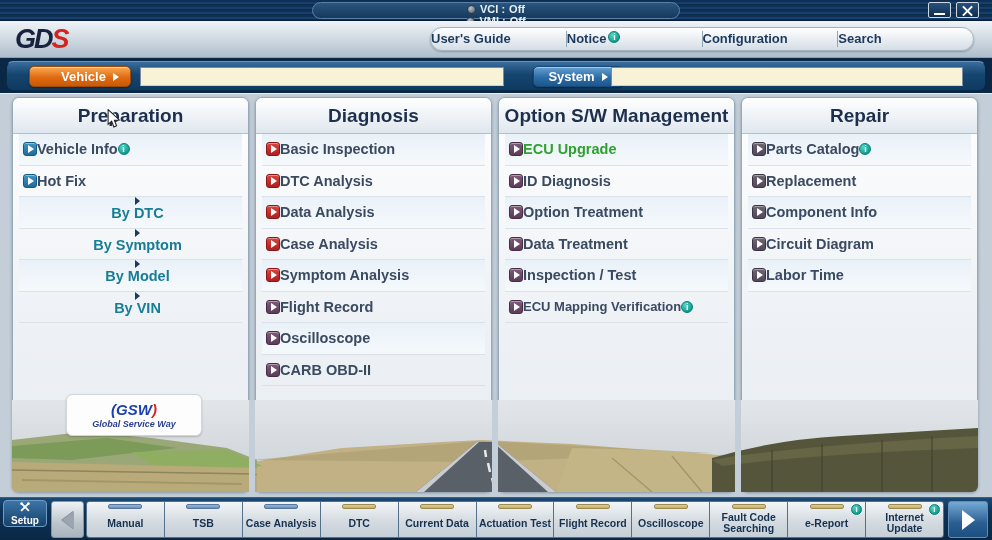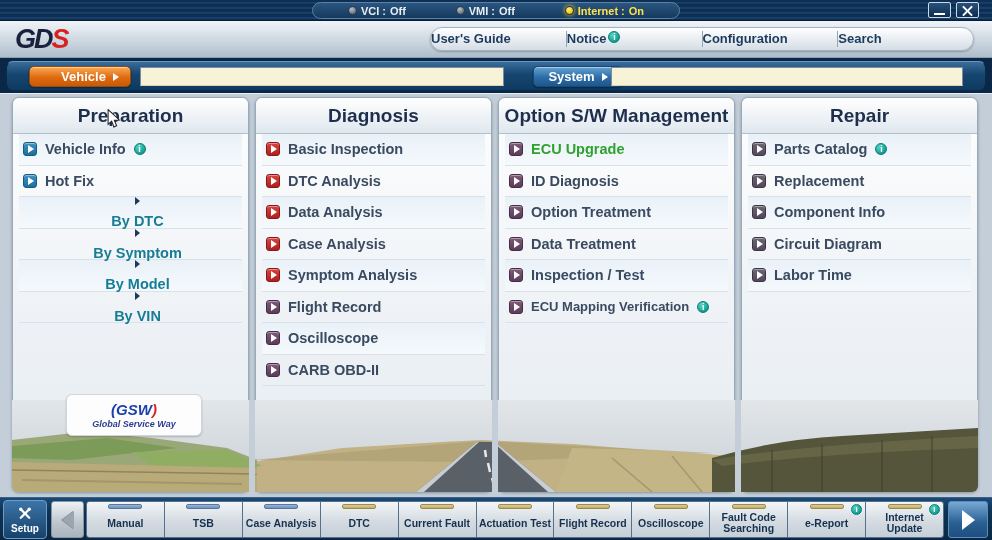"VCI" #statuspill { flex-direction: none -> column }
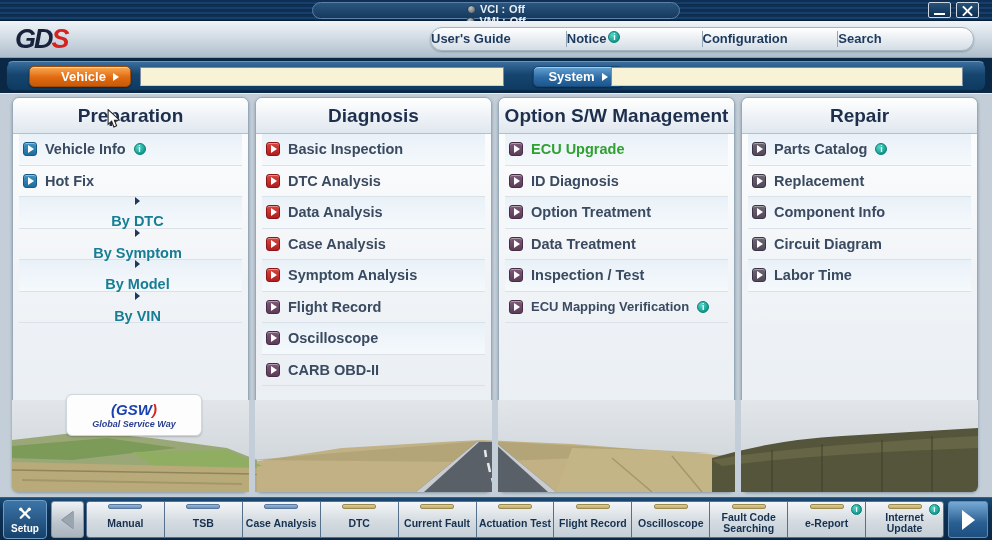"Vehicle Info" .row { gap: 8px -> none }
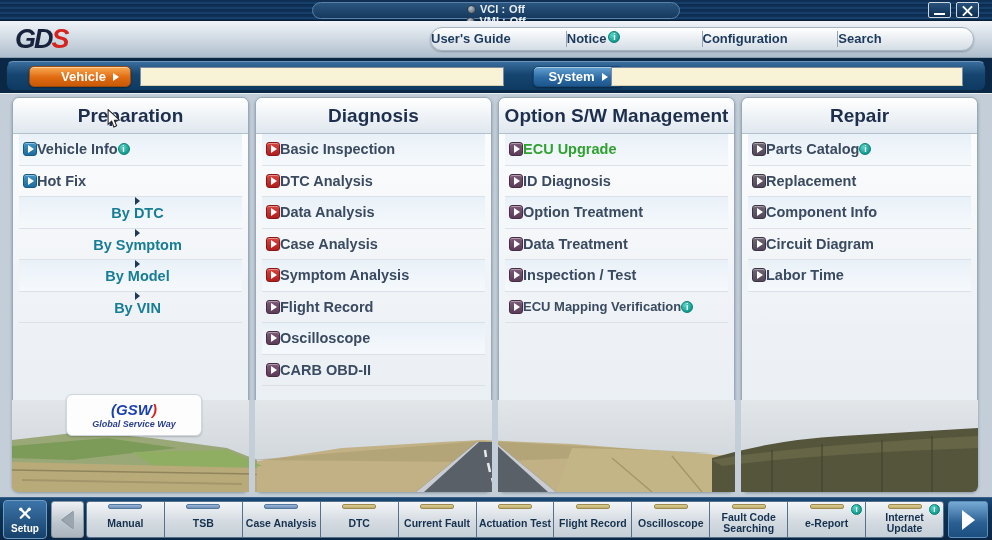"Setup" #setupbtn { height: 39px -> 27px }
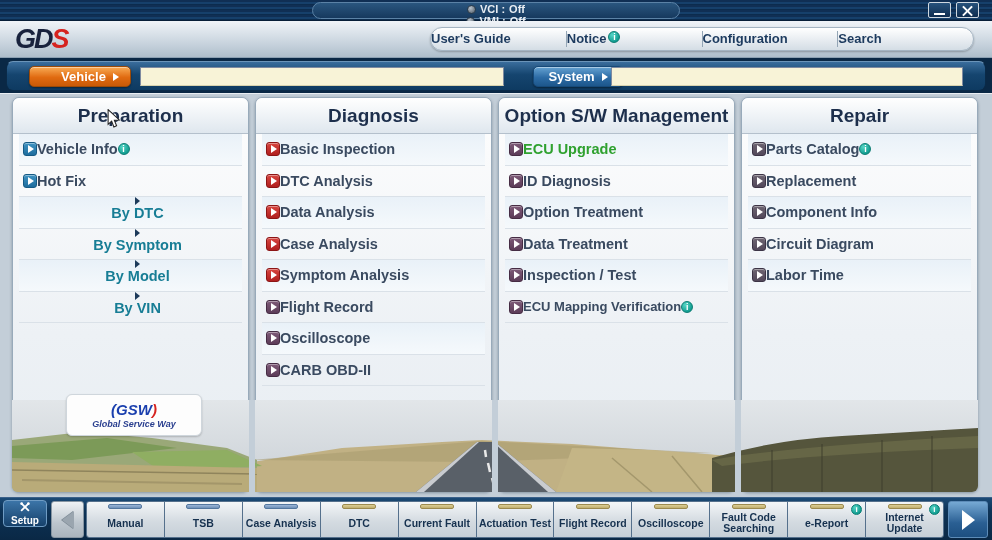"Current Fault" span.tablabel { text: Fault -> Data }
